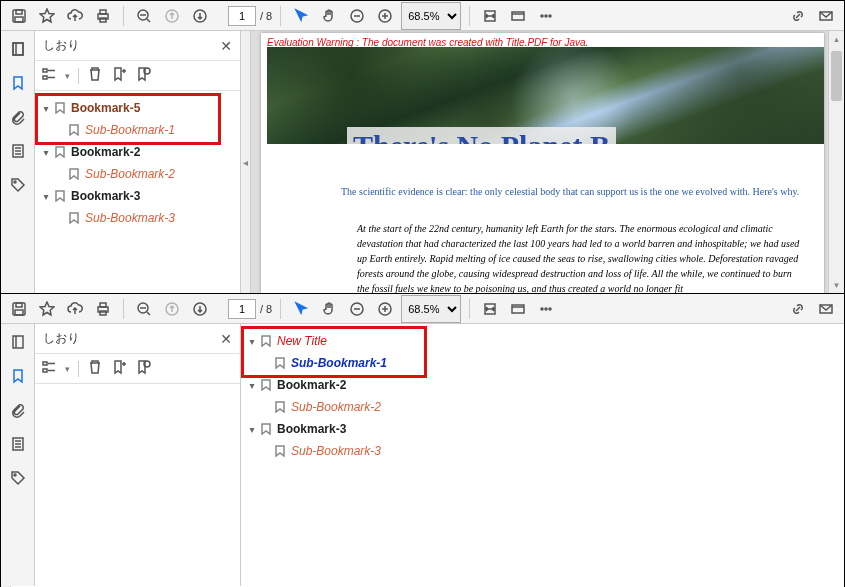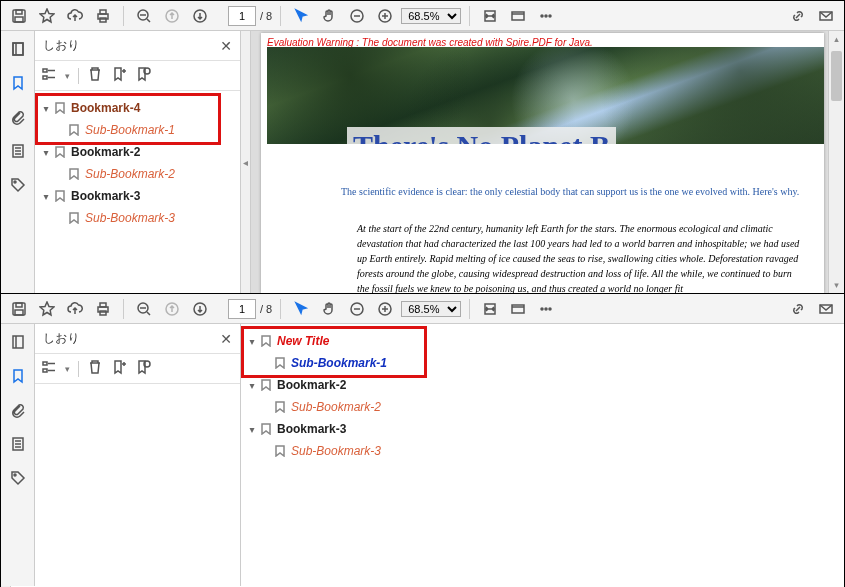"68.5%" .toolbar .zoom-select { height: 16px -> 28px }
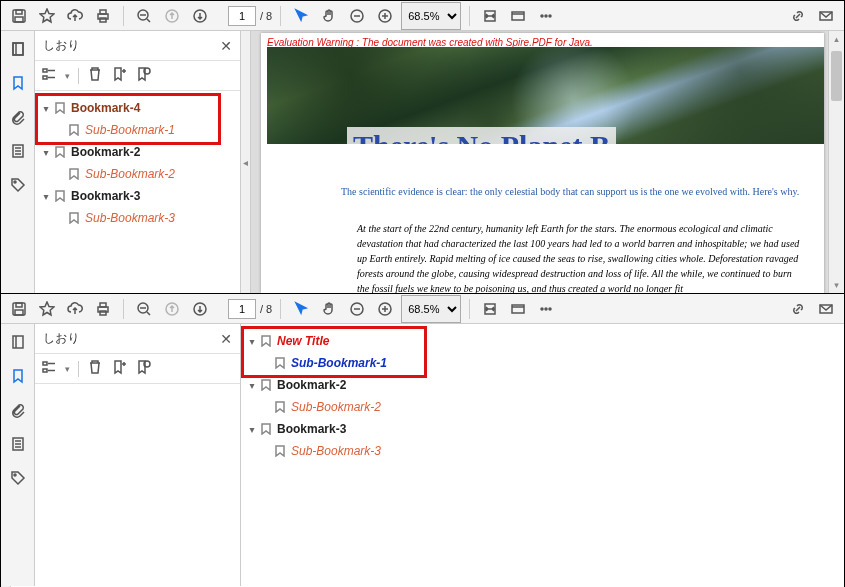"Evaluation Warning : The document" div.eval-warning { text: Spire.PDF -> Title.PDF }
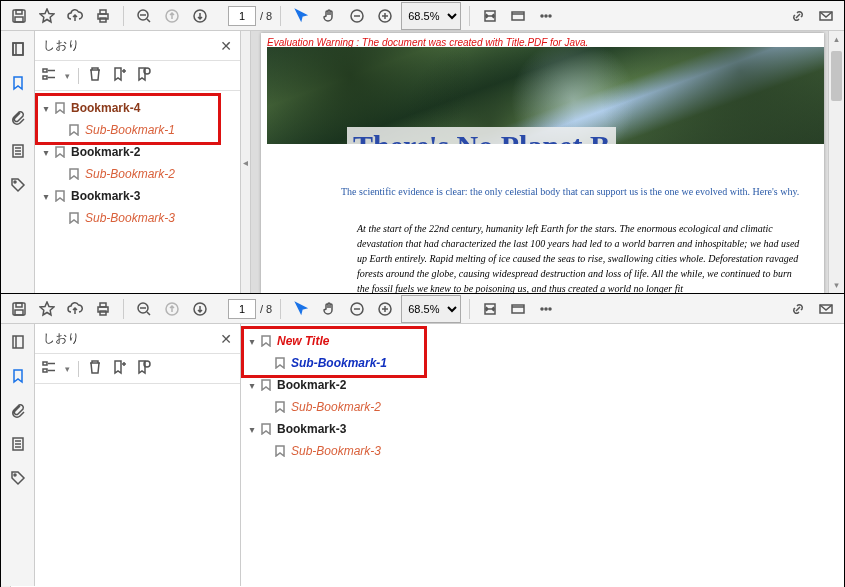"Bookmark-4" span.bm-label { text: Bookmark-4 -> Bookmark-5 }
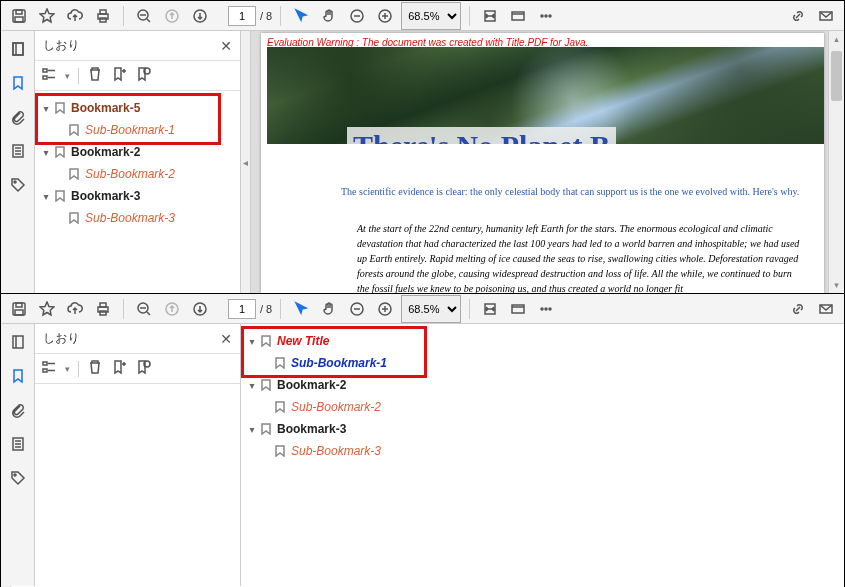"New Title" span.bm-label { font-weight: bold -> normal }
